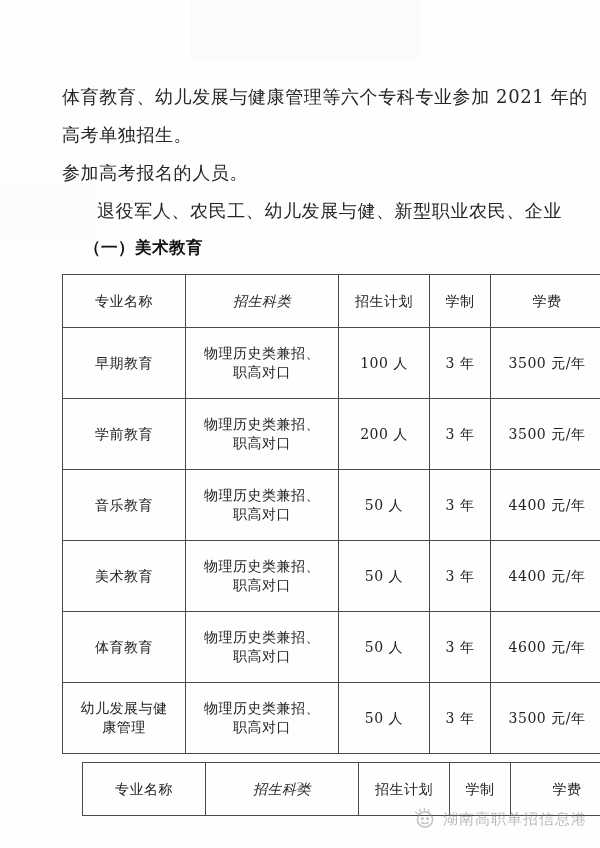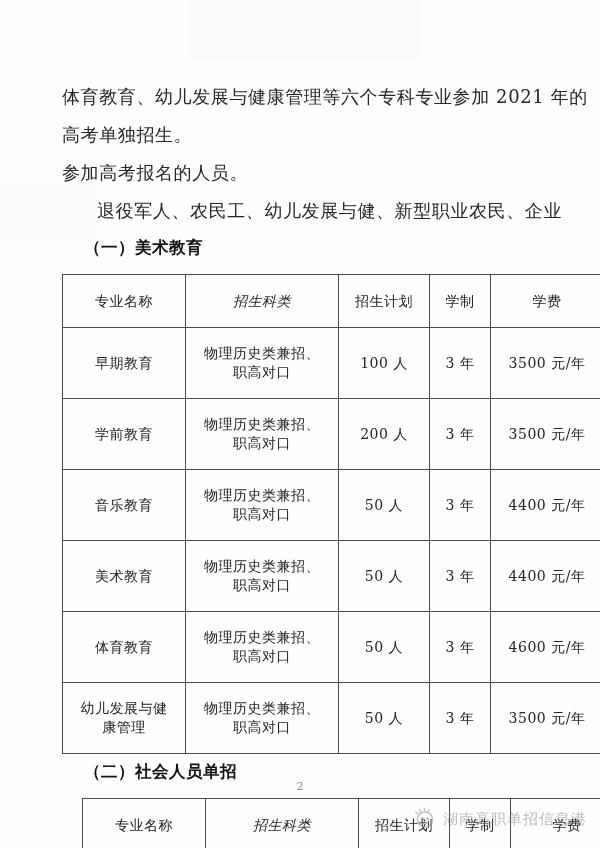"（二）社会人员单招" h3.sub-heading { html: <h3>（二）社会人员单招</h3> -> none }
